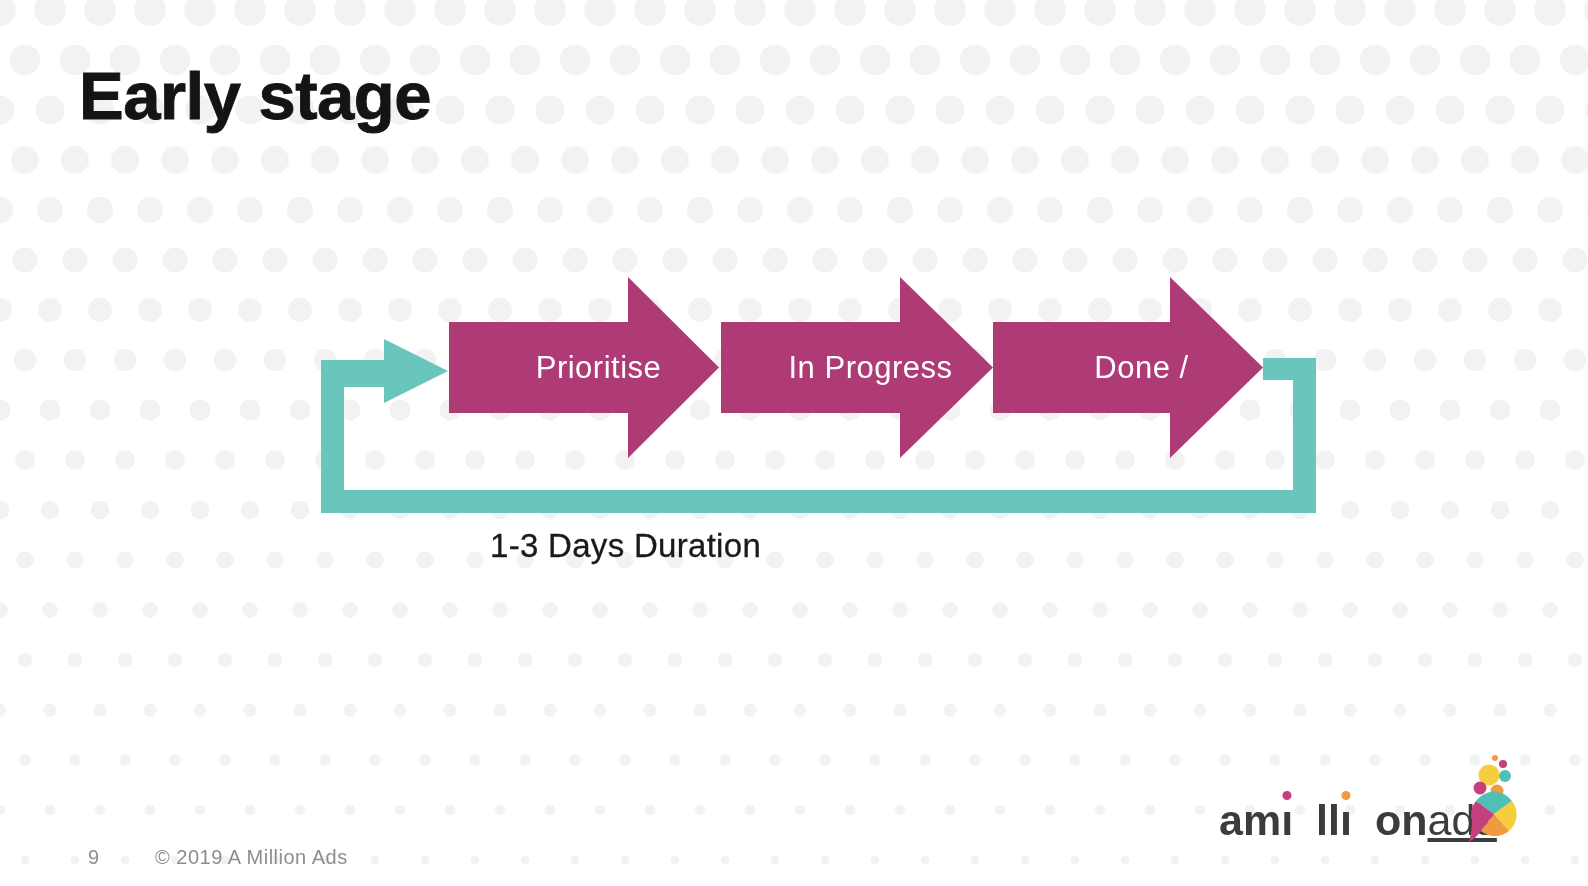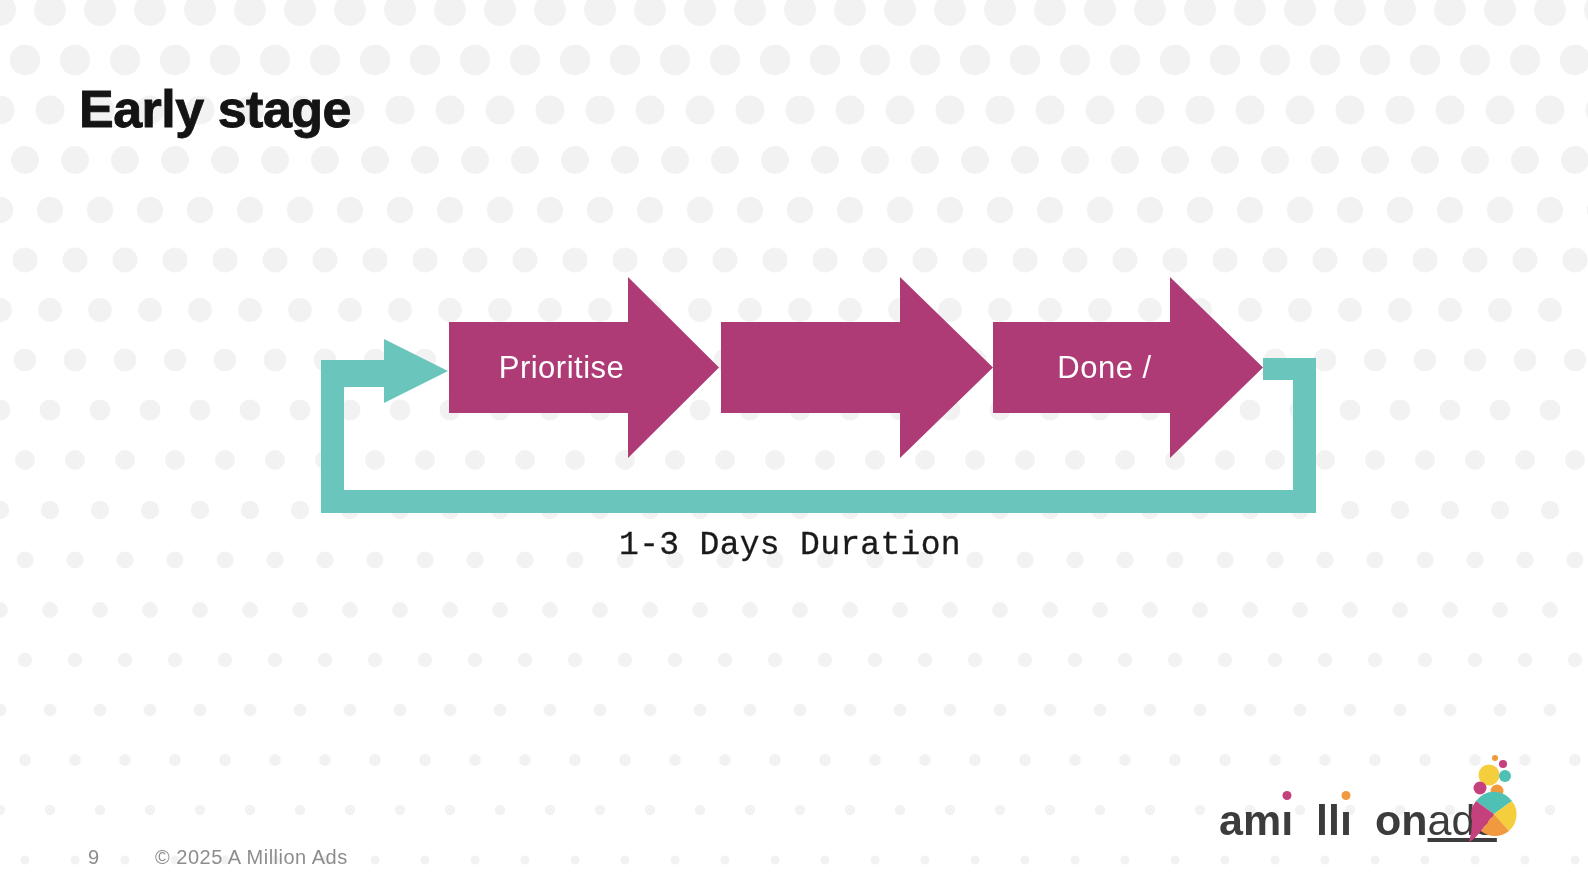"Early stage" .title { font-size: 52px -> 67px; top: 78px -> 64px }
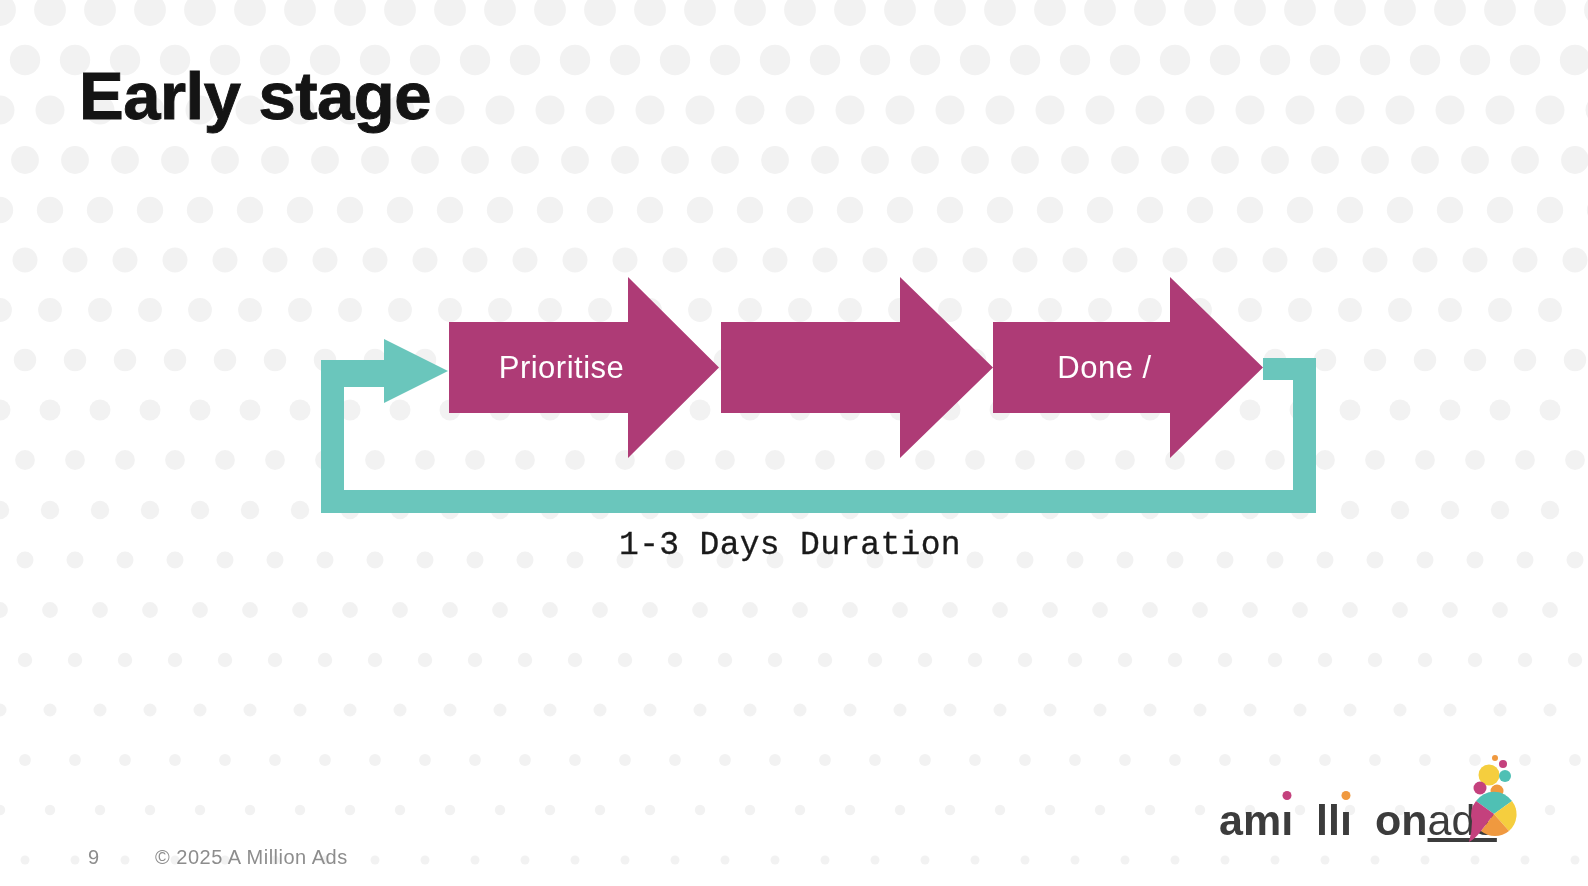"Prioritise" .step-label { margin-left: none -> 37px }
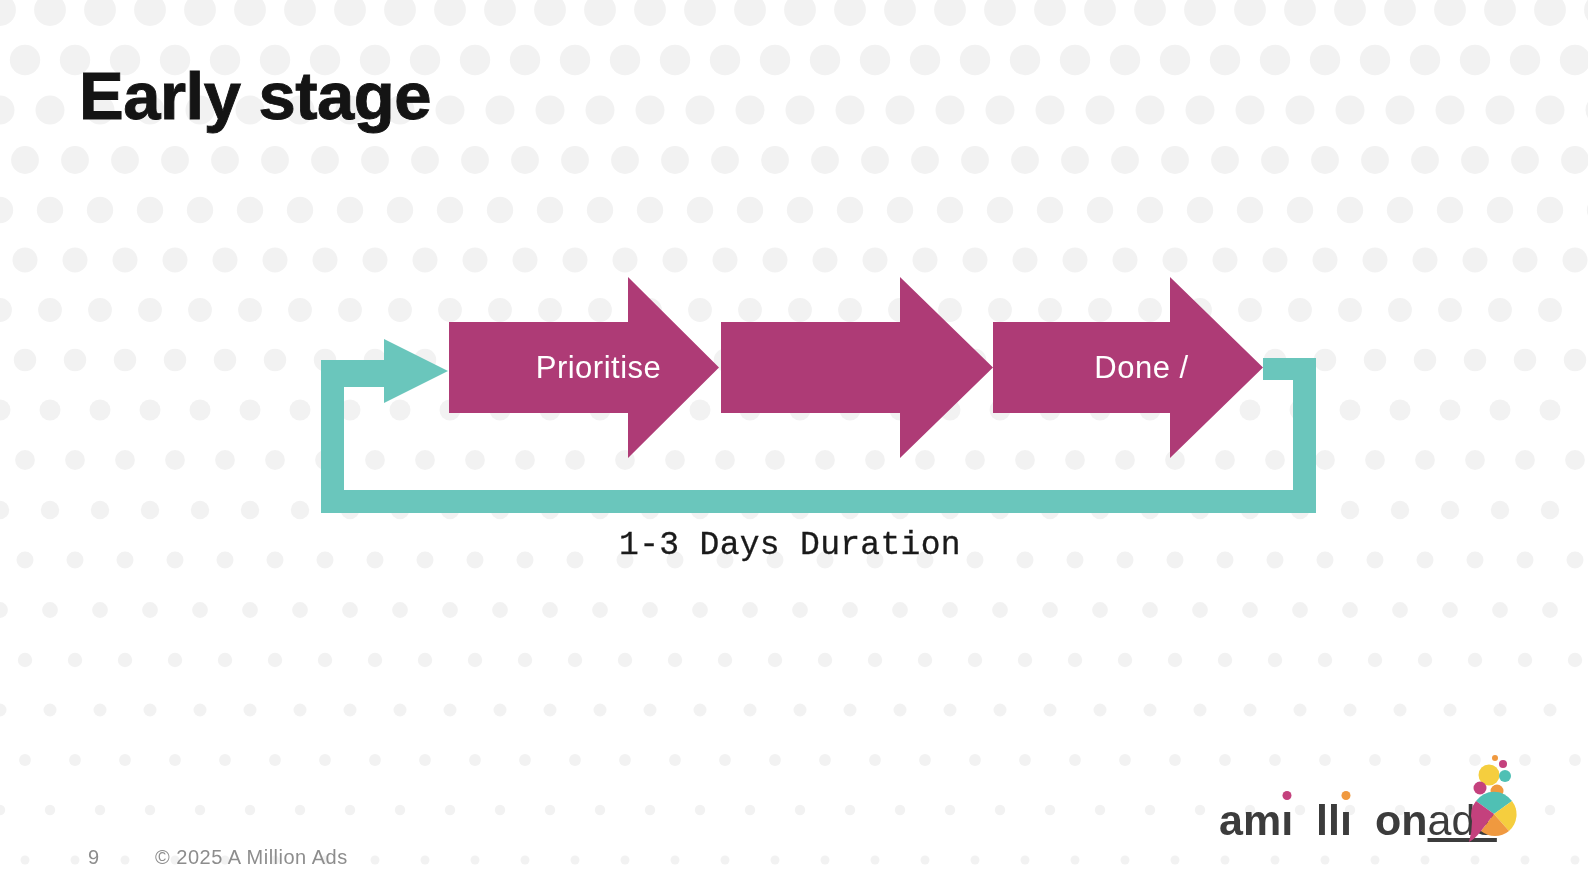"In Progress" div.step-label { html: none -> <div> <span>In Progress</span> <span></span> </div> }
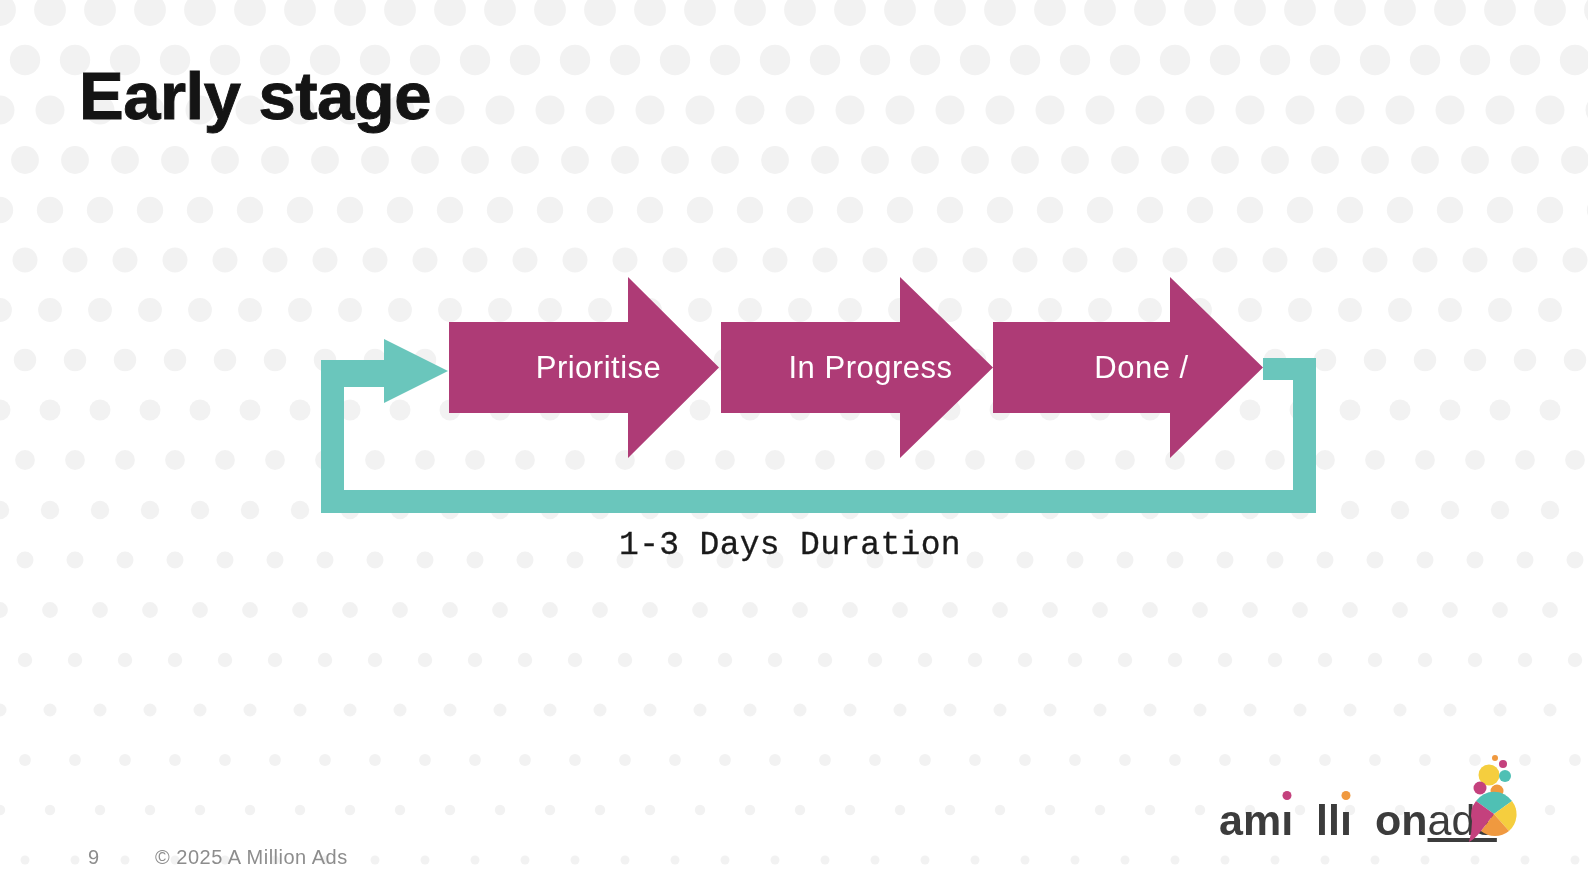"1-3 Days Duration" .duration-label { font-family: Liberation Mono, monospace -> none; text-align: center -> left }
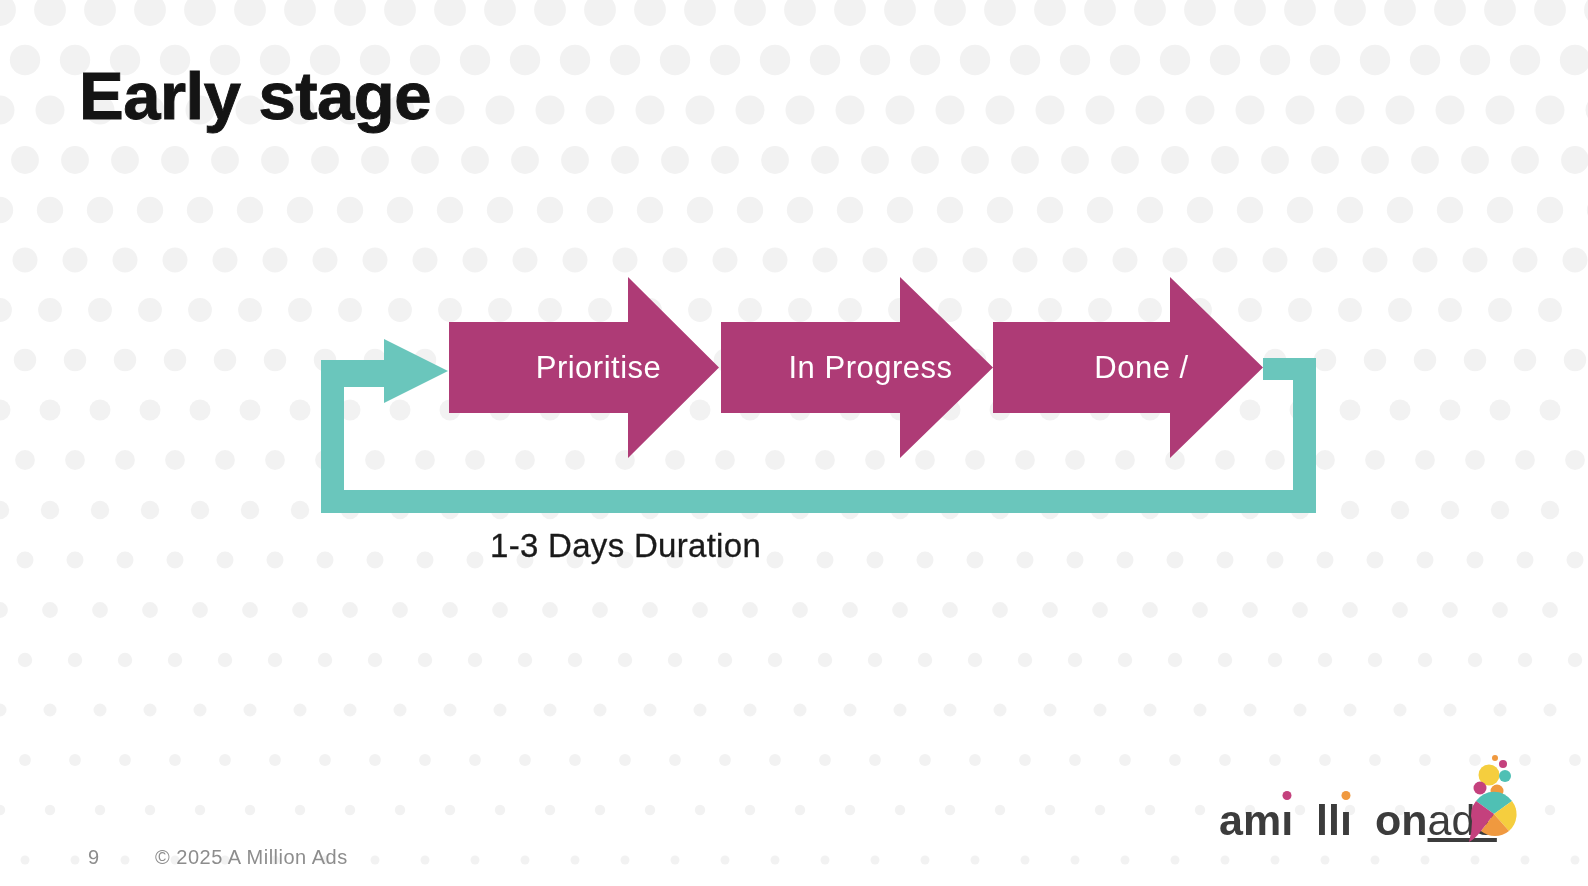"© 2025 A Million Ads" div.footer-copyright { text: 2025 -> 2019 }
